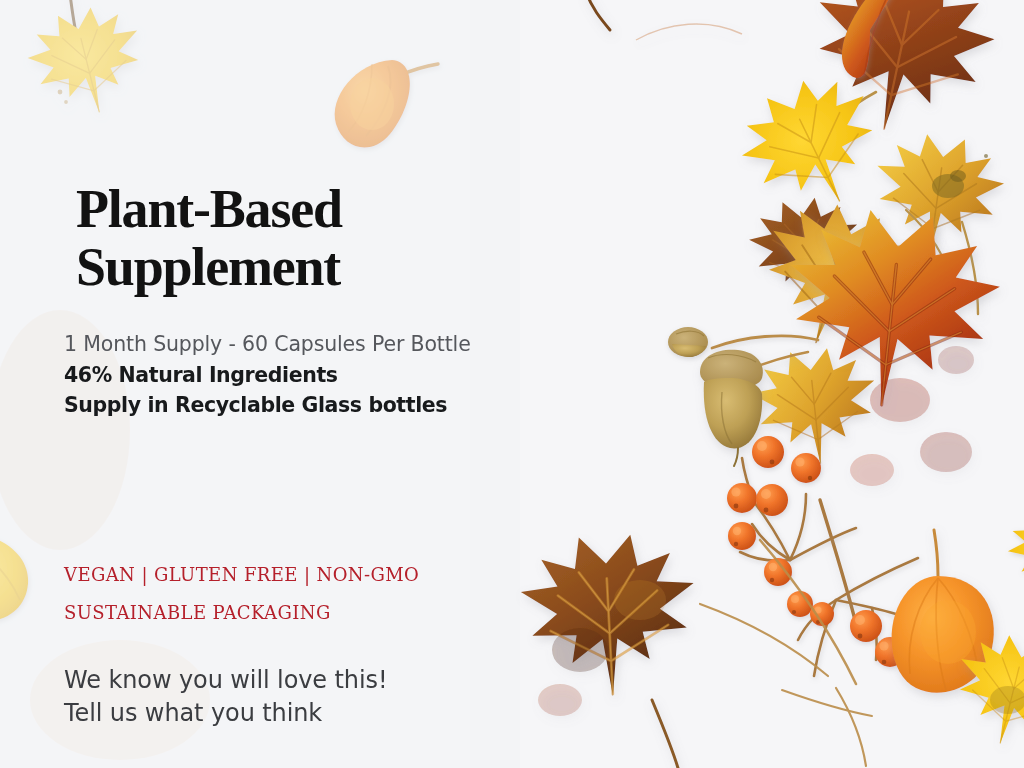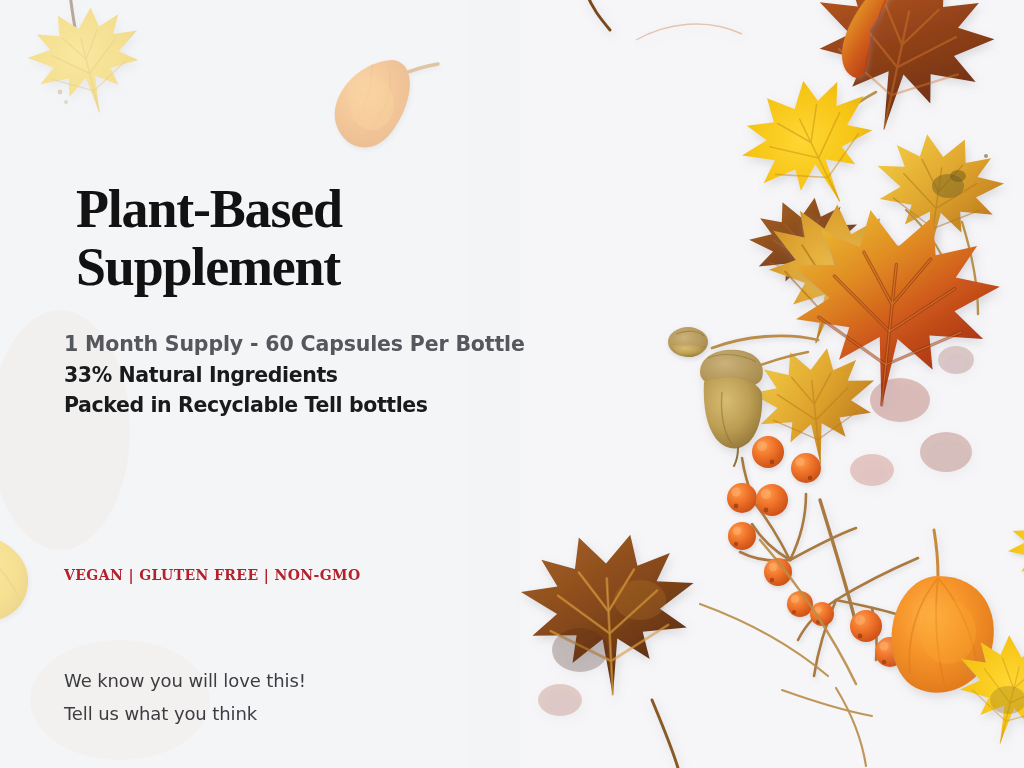"1 Month Supply - 60" .features li.light { font-weight: 700 -> 400 }
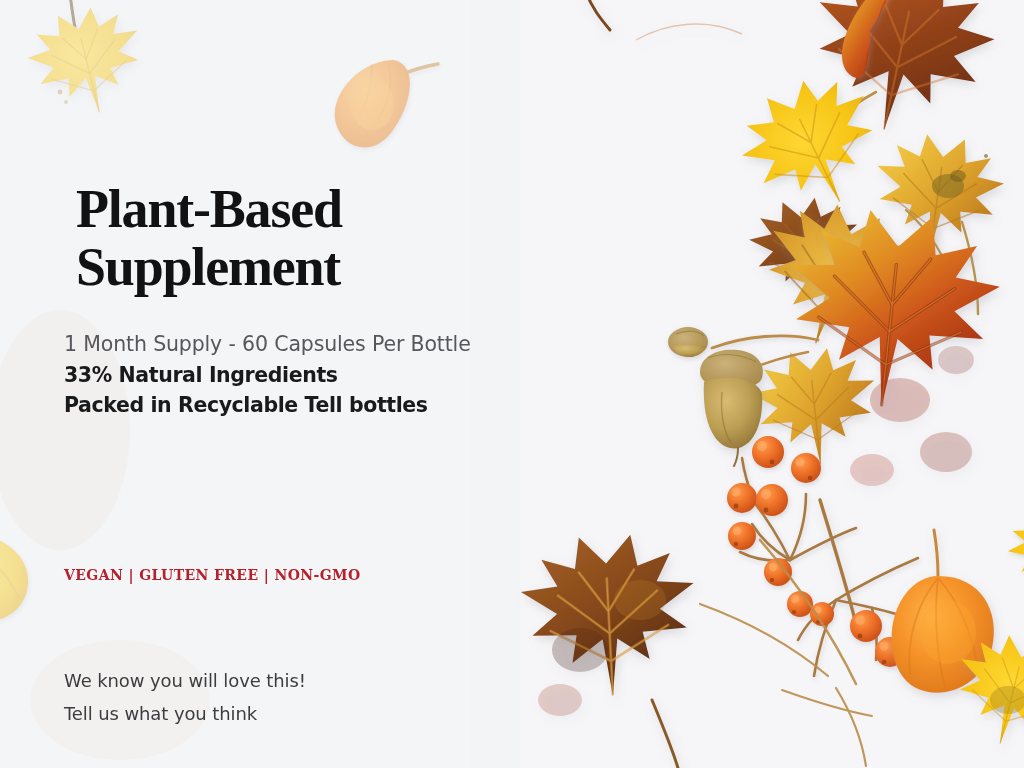"33% Natural Ingredients" li.bold { text: 33% -> 46% }
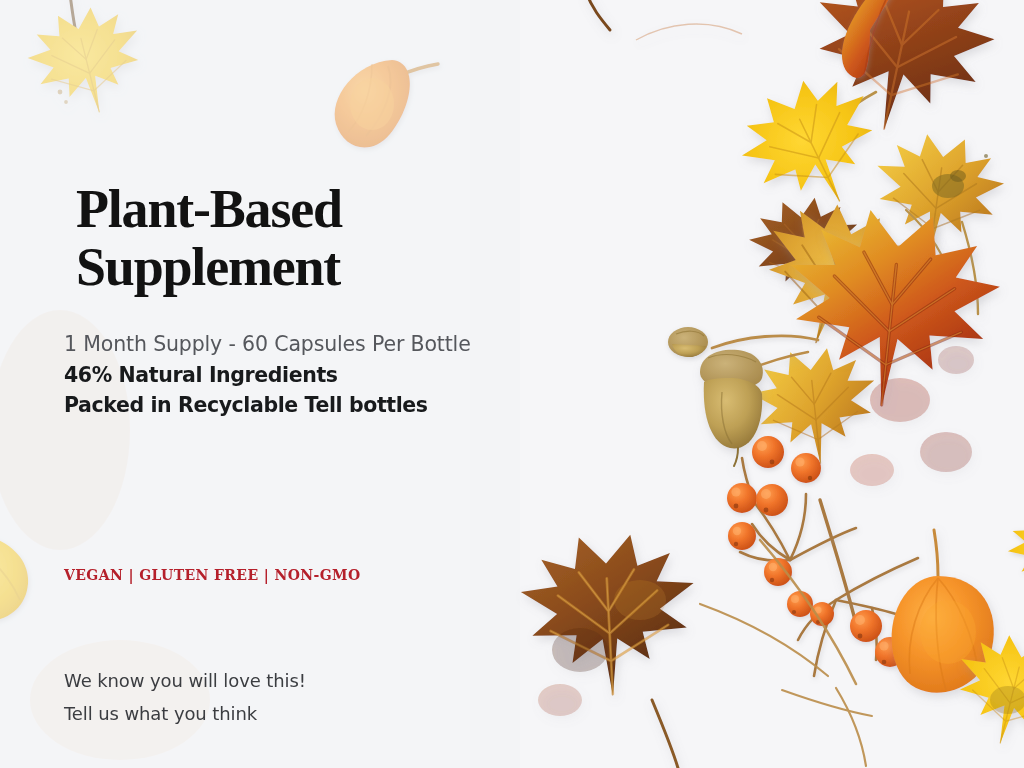"Packed in Recyclable Tell bottles" li.bold { text: Packed in Recyclable Tell -> Supply in Recyclable Glass }
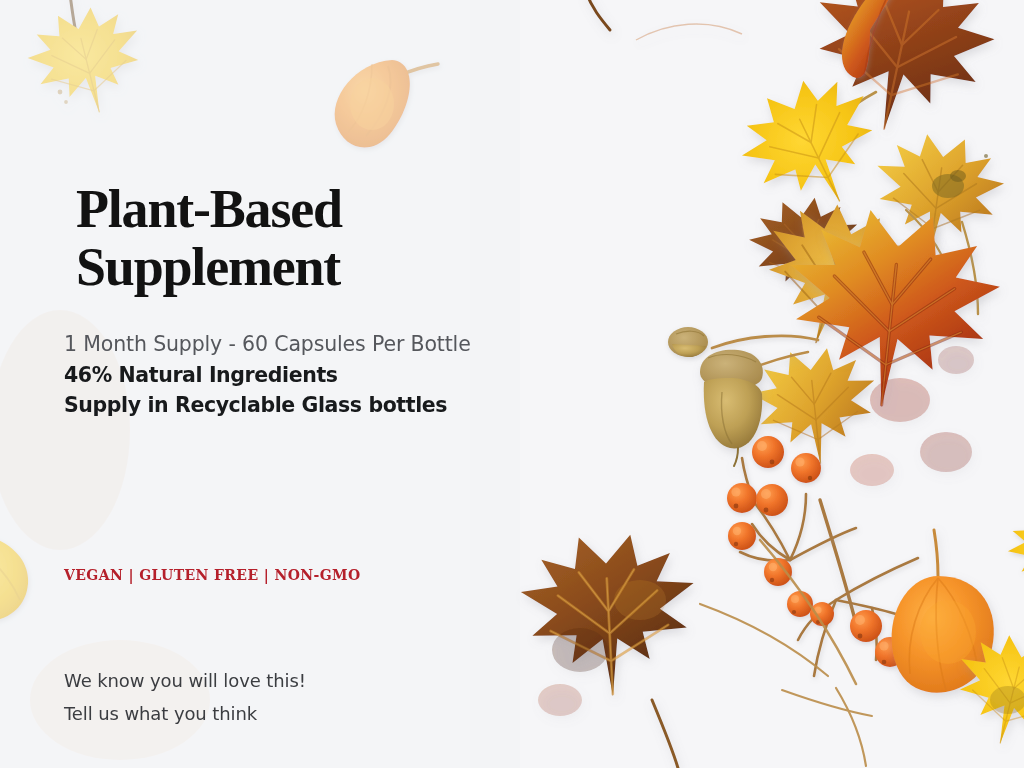"VEGAN | GLUTEN FREE |" .badges li { font-size: 14px -> 18px; font-weight: 700 -> 400 }
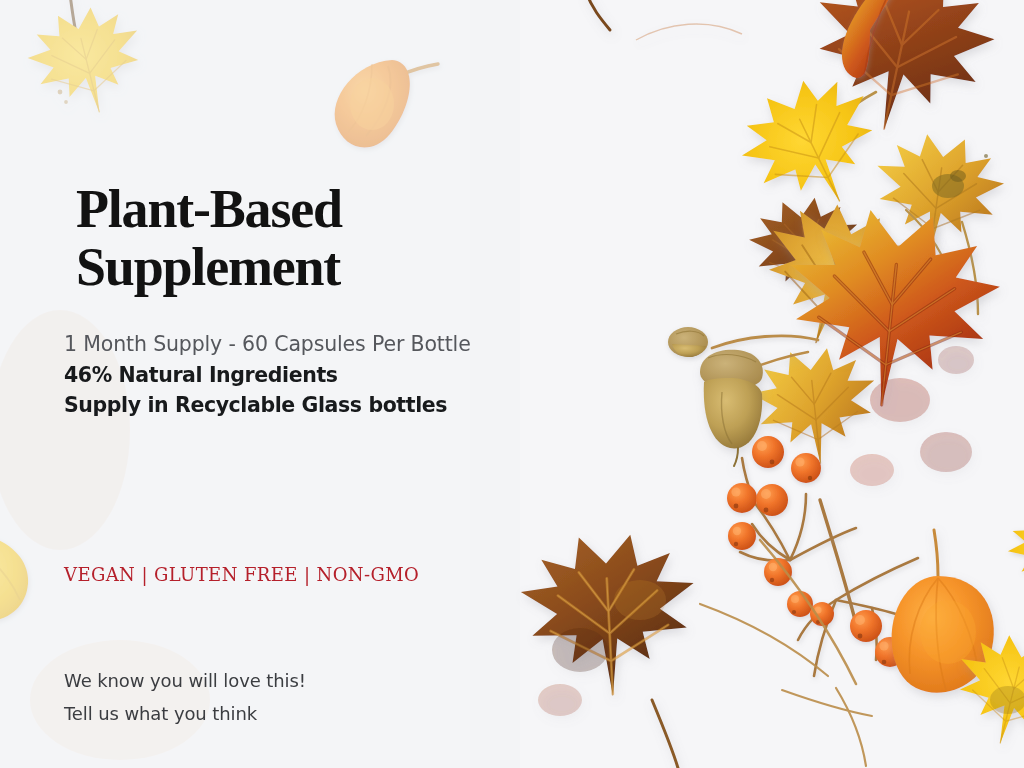"SUSTAINABLE PACKAGING" li { html: none -> <li>SUSTAINABLE PACKAGING</li> }
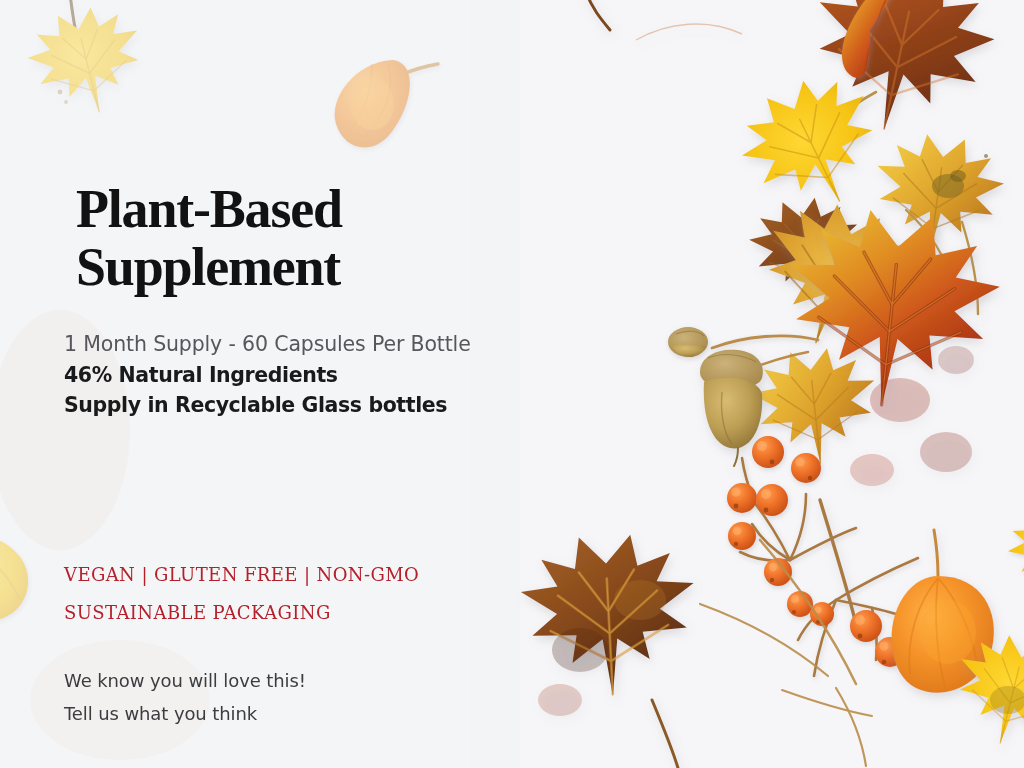"We know you will love" .outro { font-size: 18px -> 24px }
